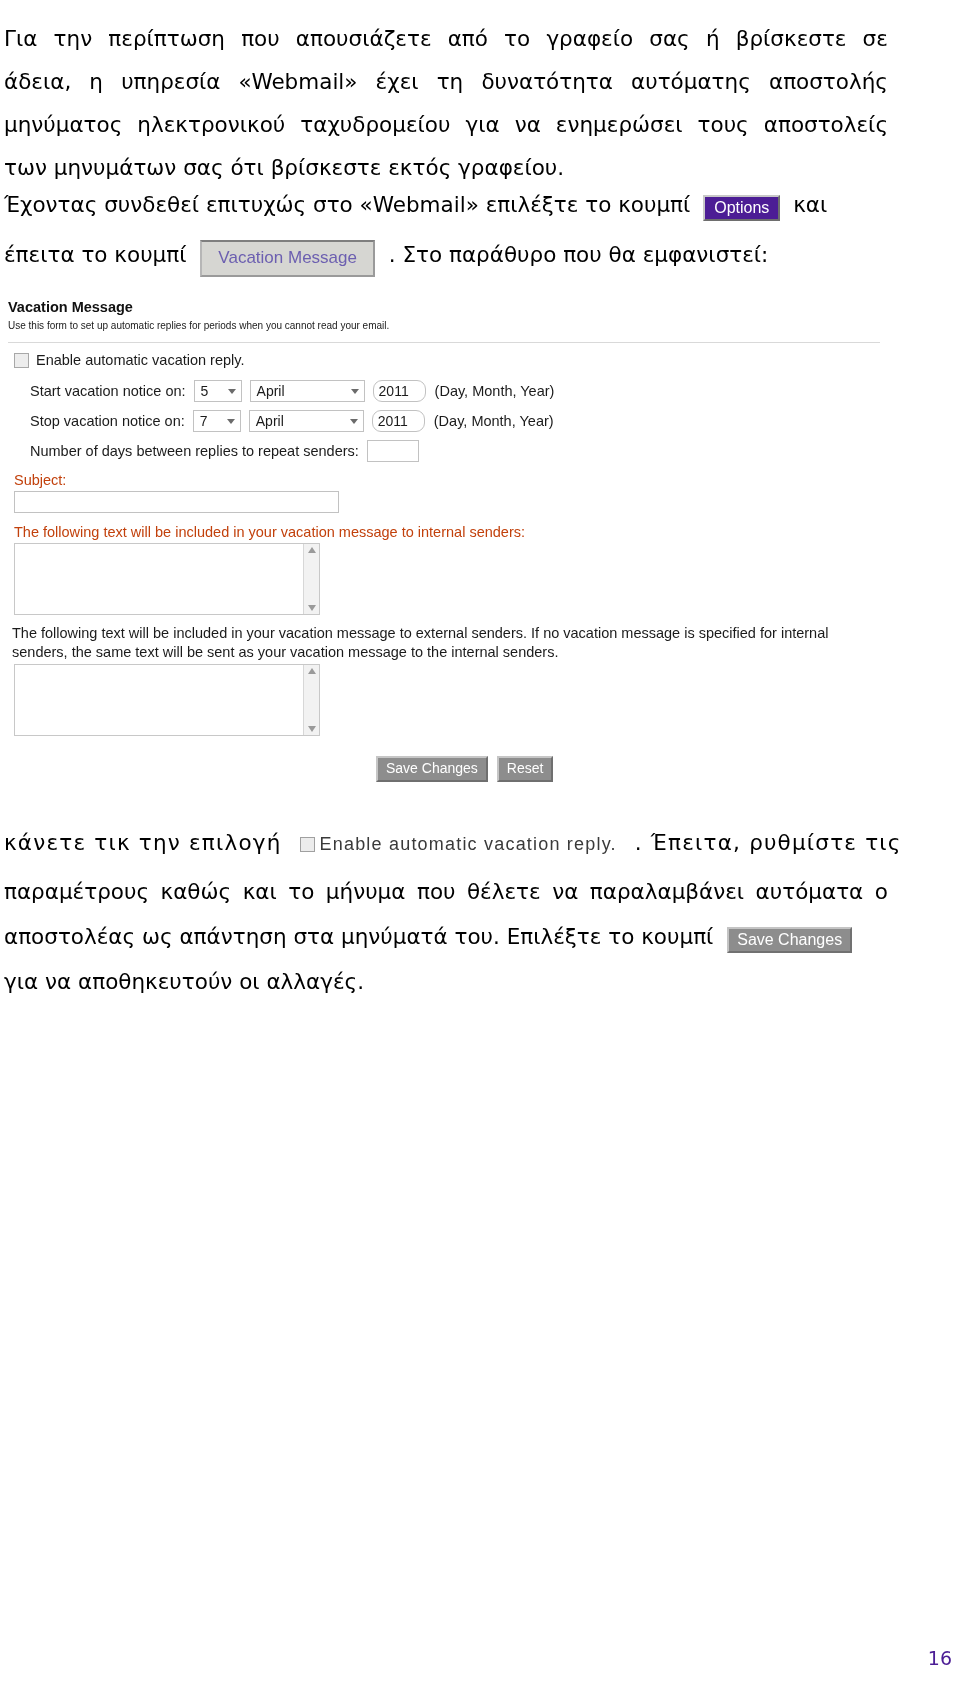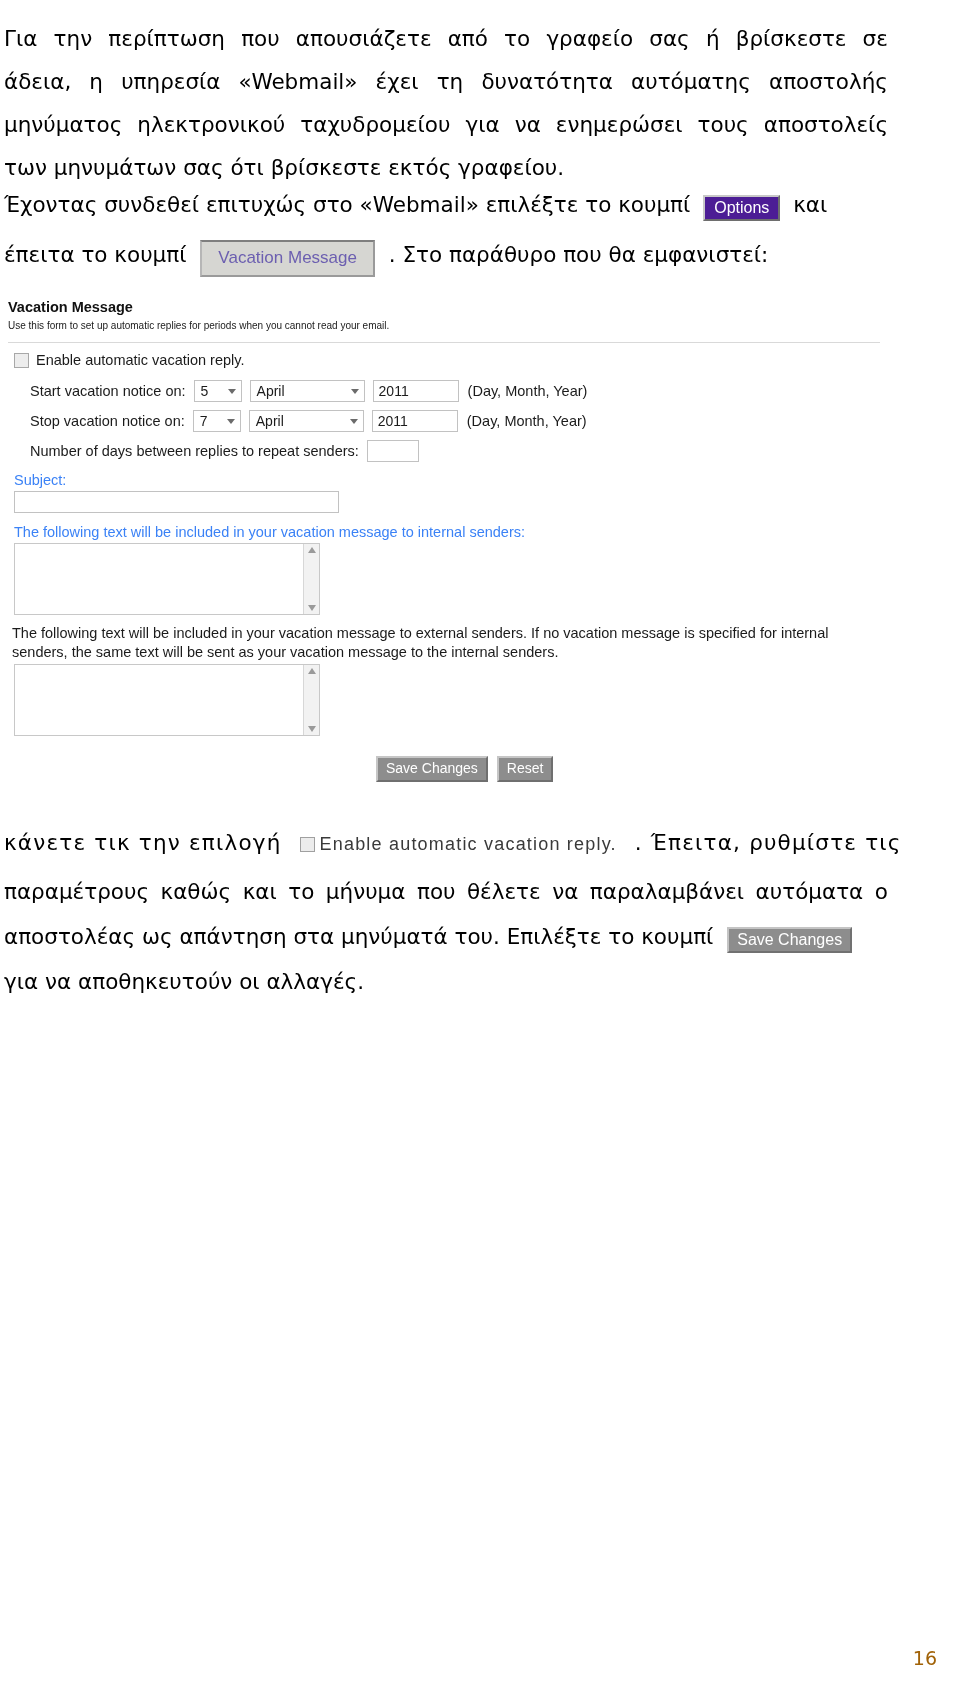"2011" .textbox.year { border-radius: none -> 9px; width: 86px -> 53px }
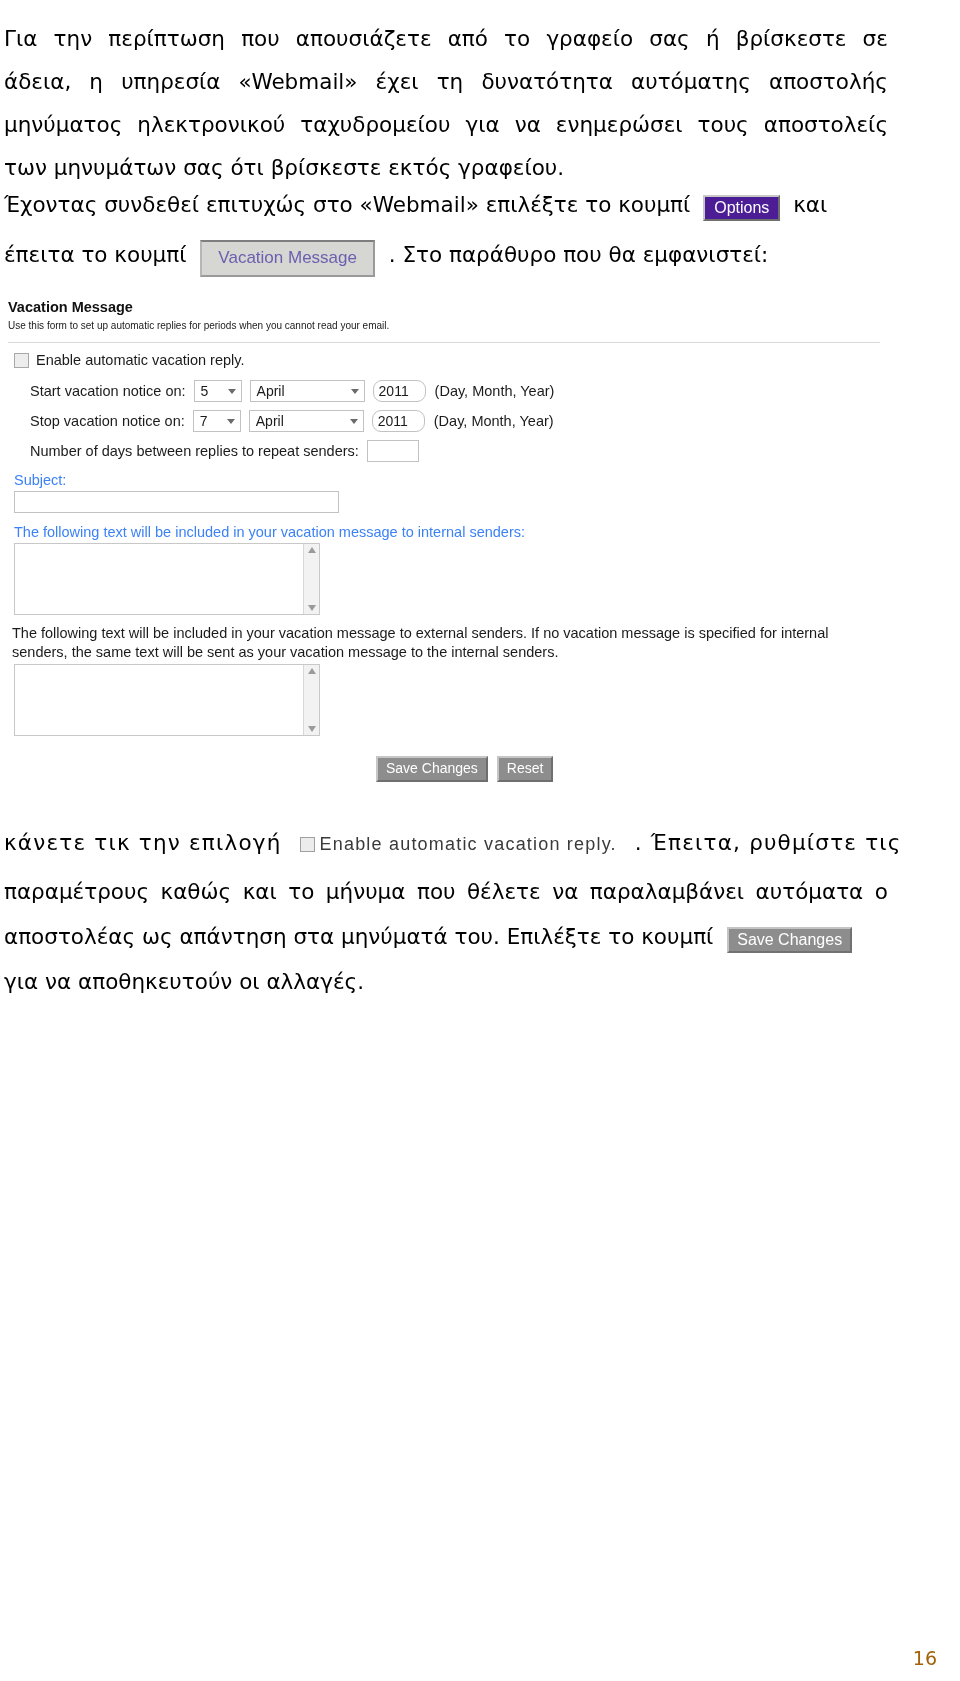"Subject:" .block-label { color: #3b82f6 -> #c2410c }
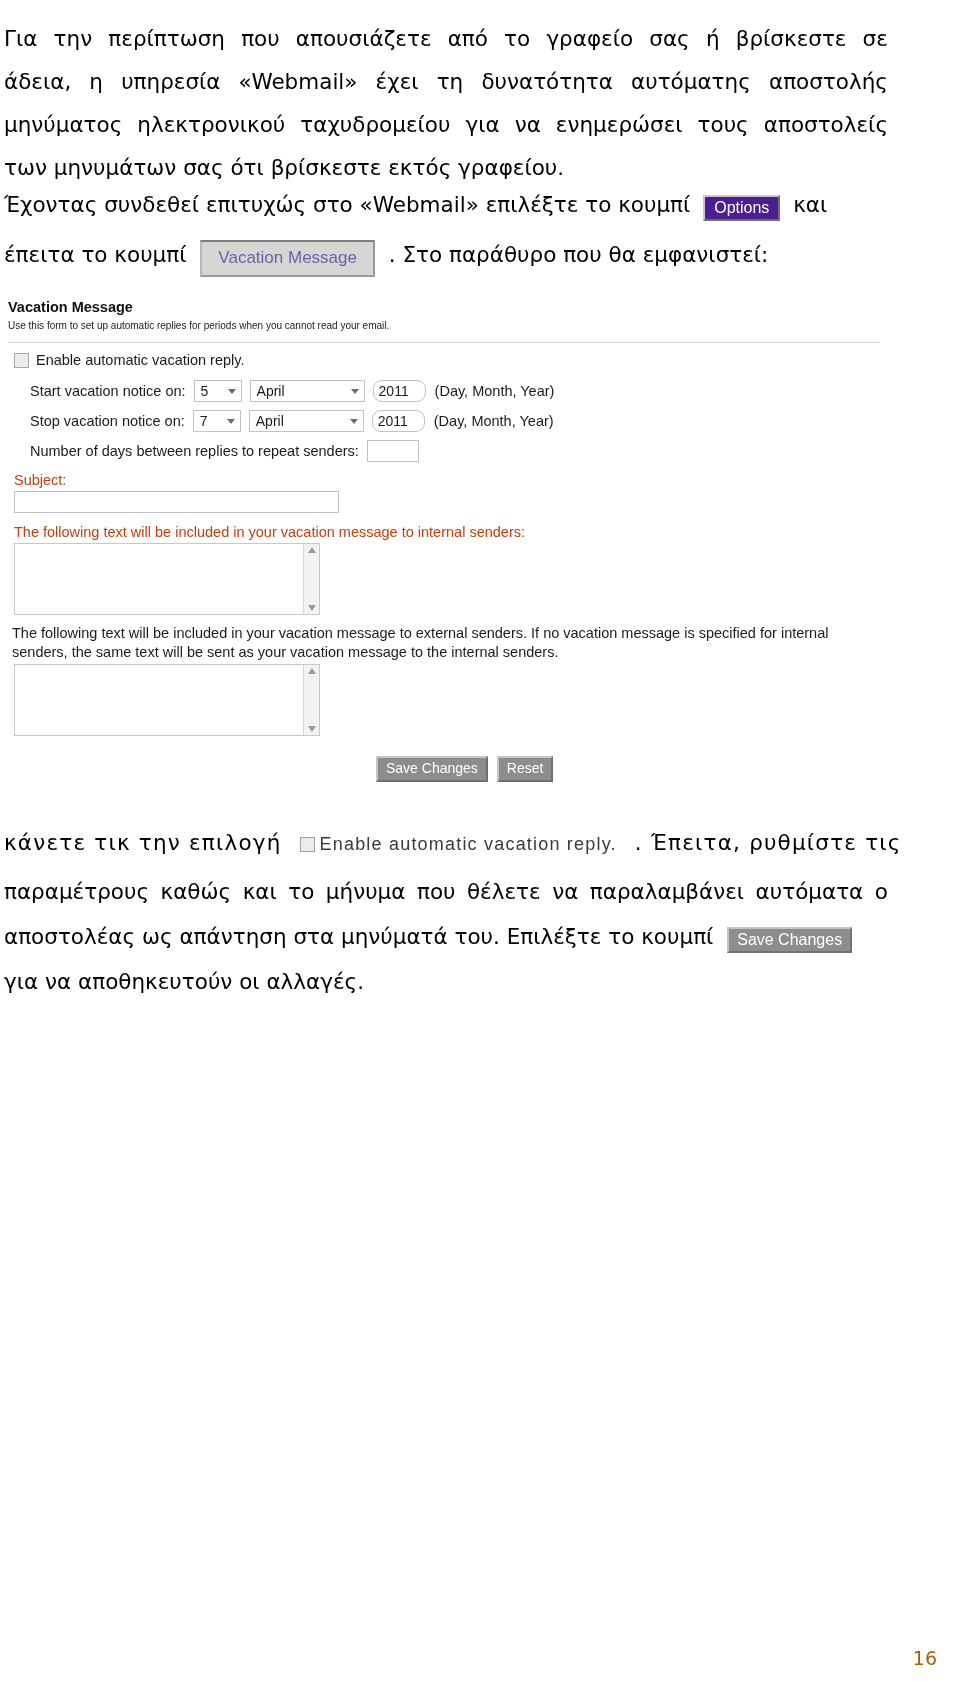"16" .page-number { color: #a16207 -> #4c1d95; right: 23px -> 8px }
